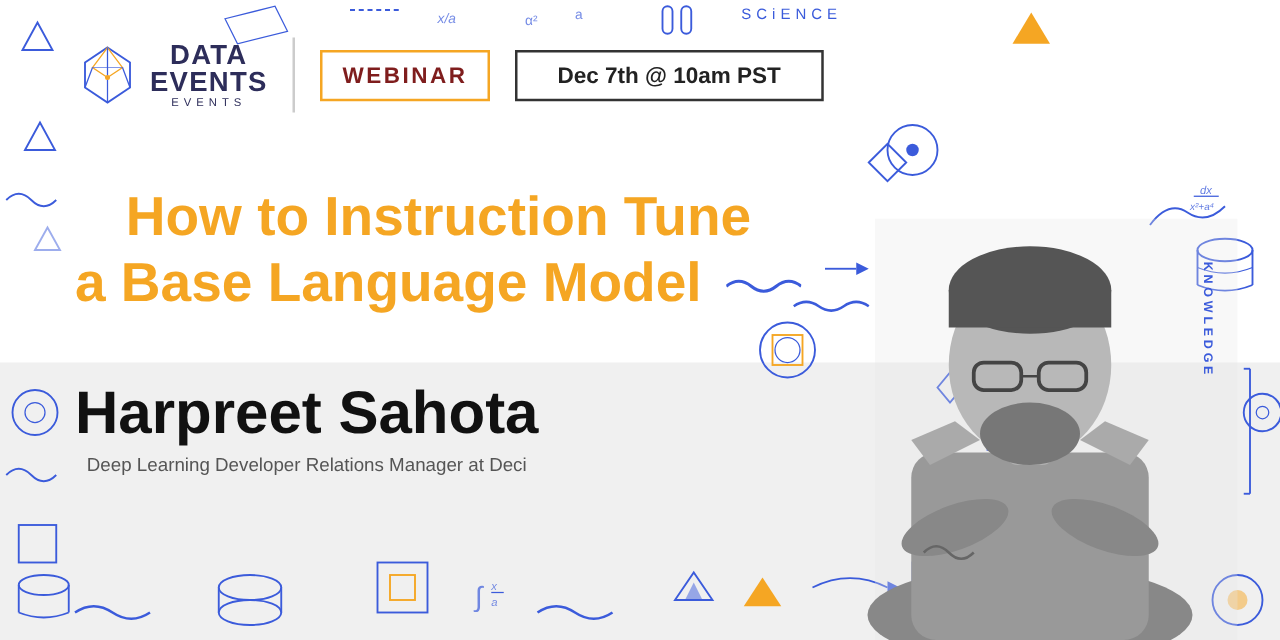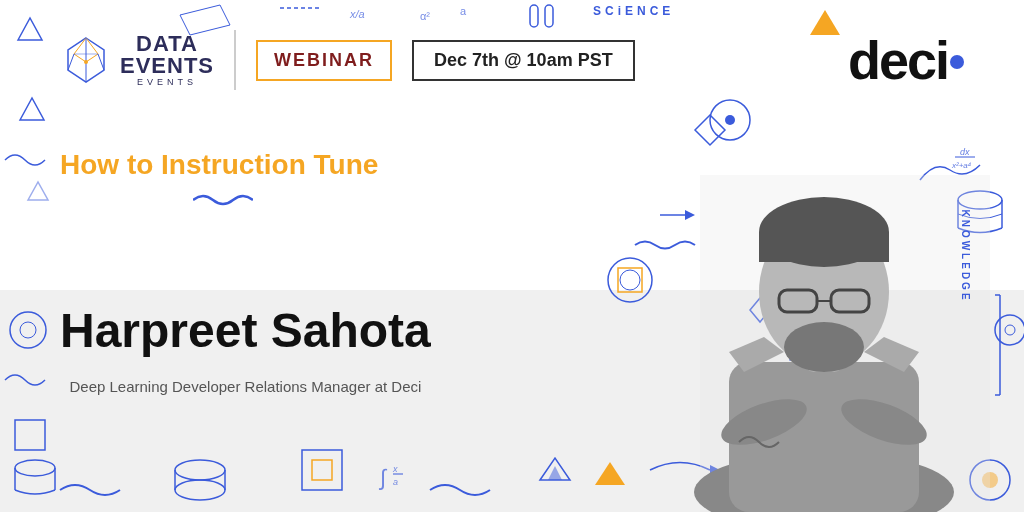"SCiENCE" div { font-weight: 700 -> 400 }
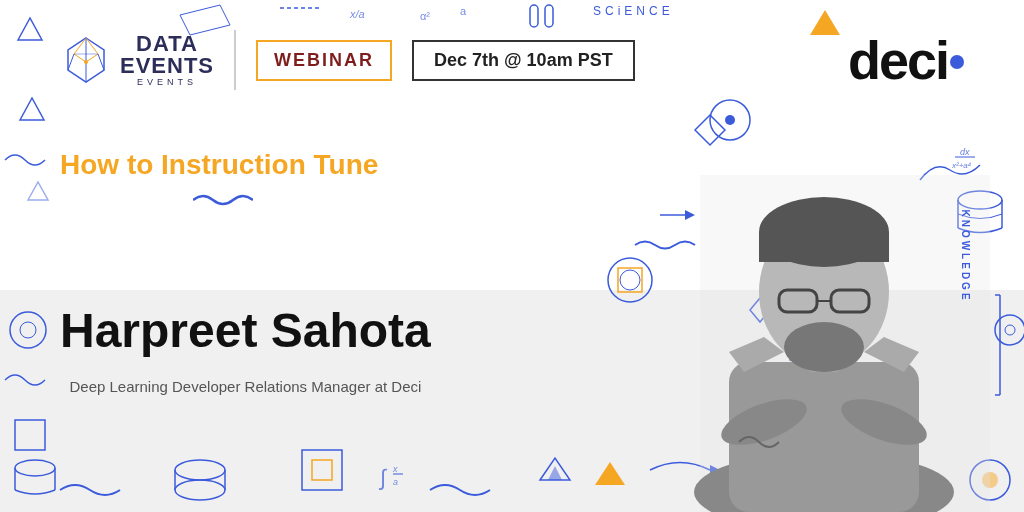"Dec 7th @ 10am PST" .date-box { padding: 8px 20px -> 8px 32px }
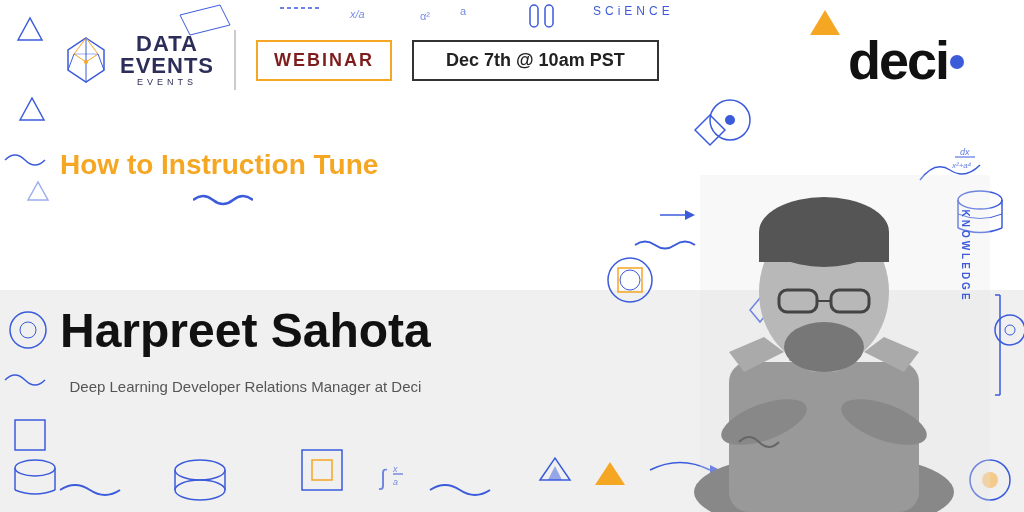"deci" div.deci-logo { html: <div> <span> <span>deci</span><span></span> </span> </div> -> none }
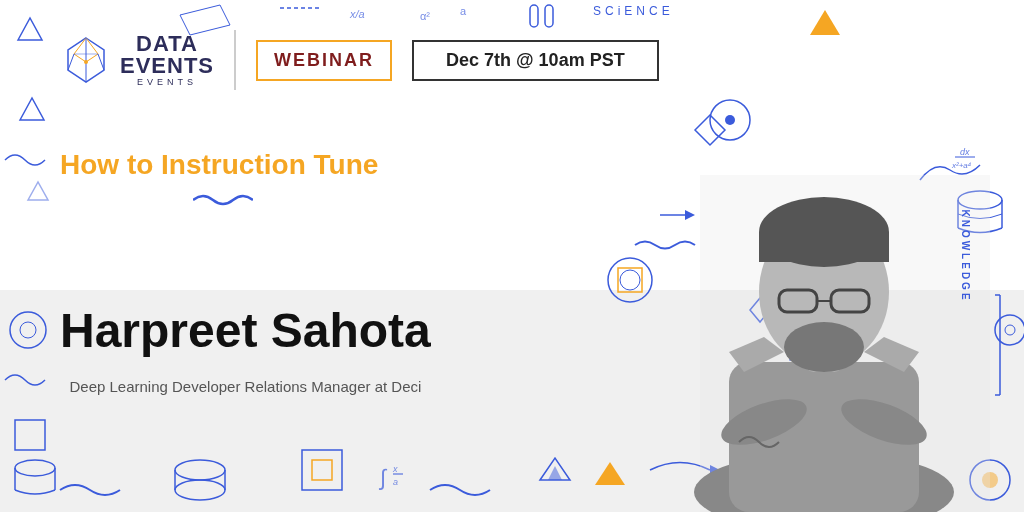"How to Instruction Tune" .main-title h1 { font-size: 28px -> 44px }
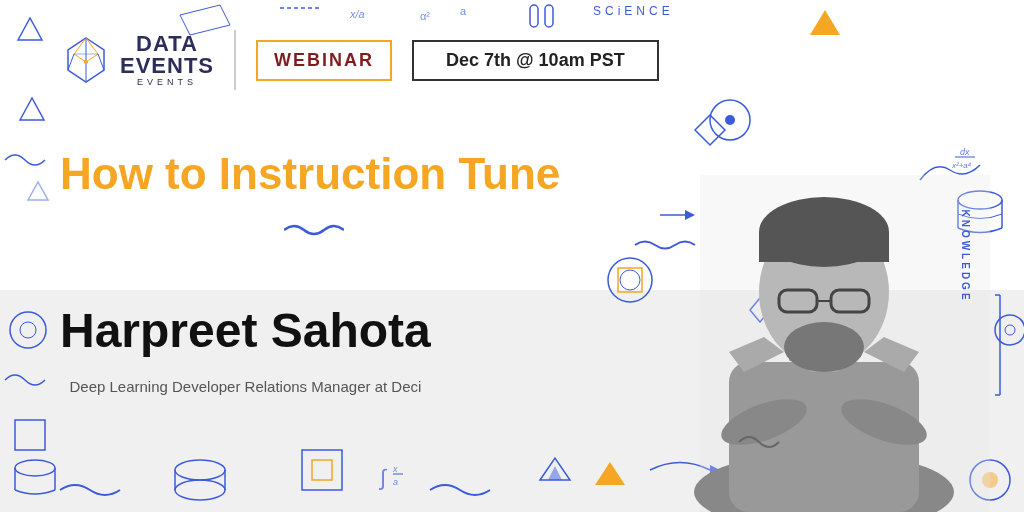"a Base Language Model" span { html: none -> <span>a Base Language Model</span> }
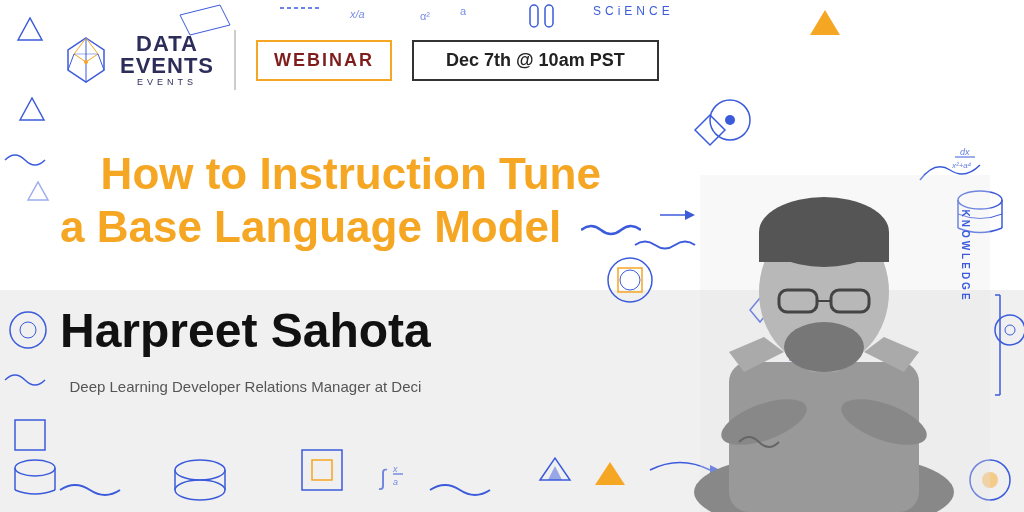"Deep Learning Developer Relations" .speaker-title { margin-top: 20px -> 6px }
